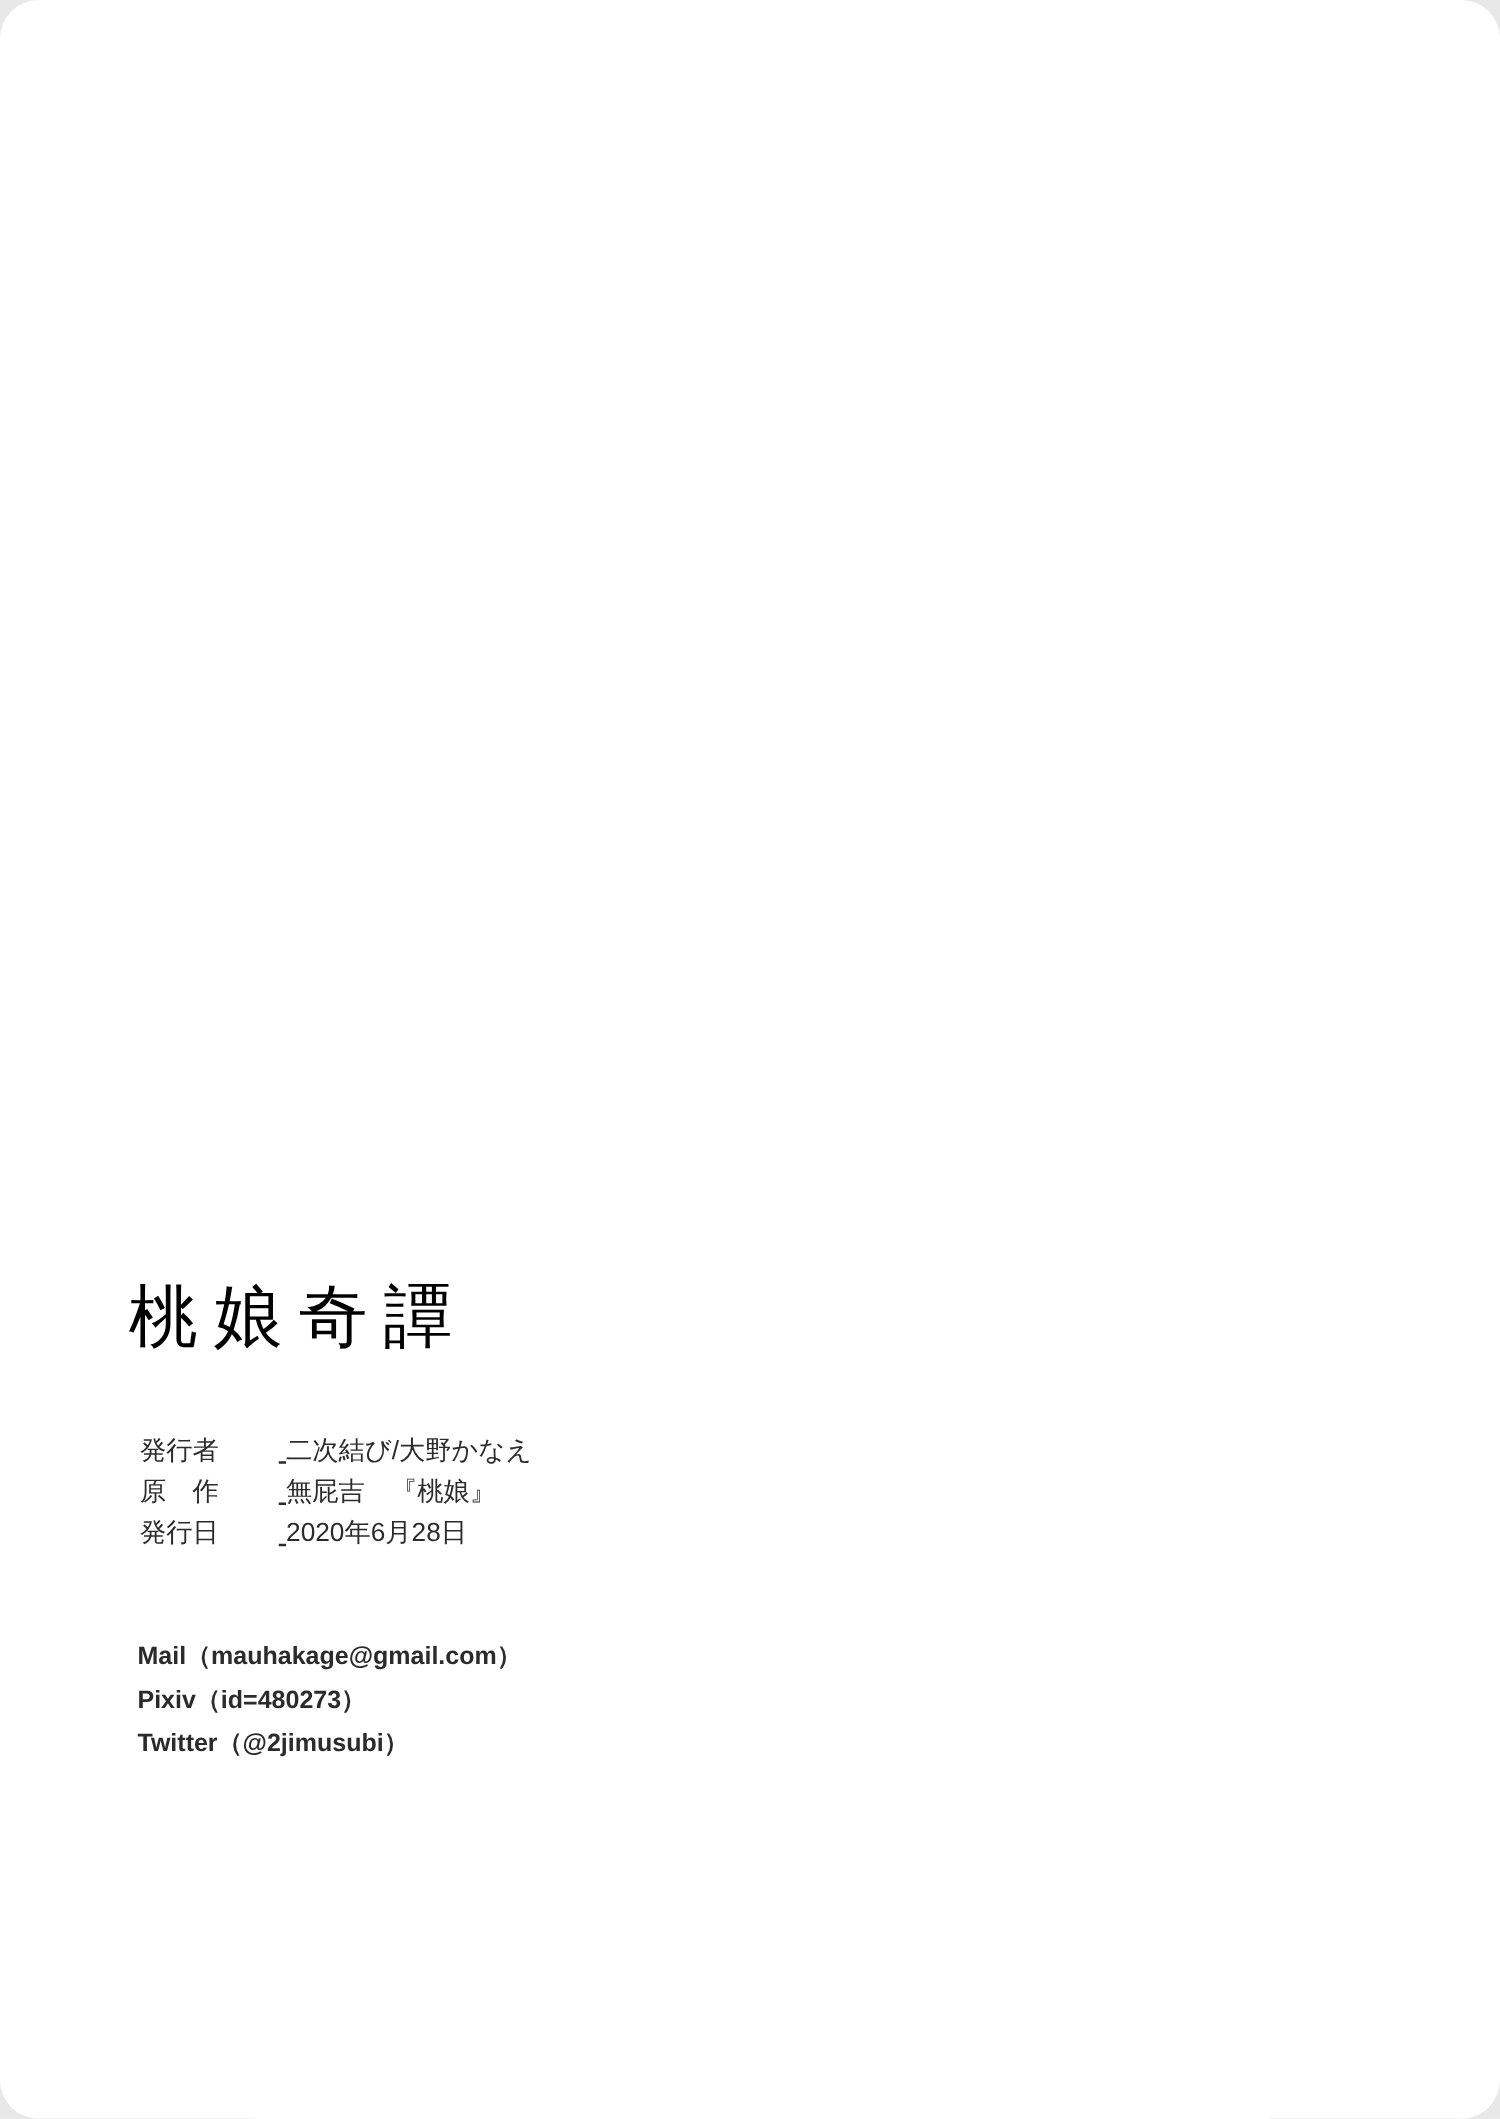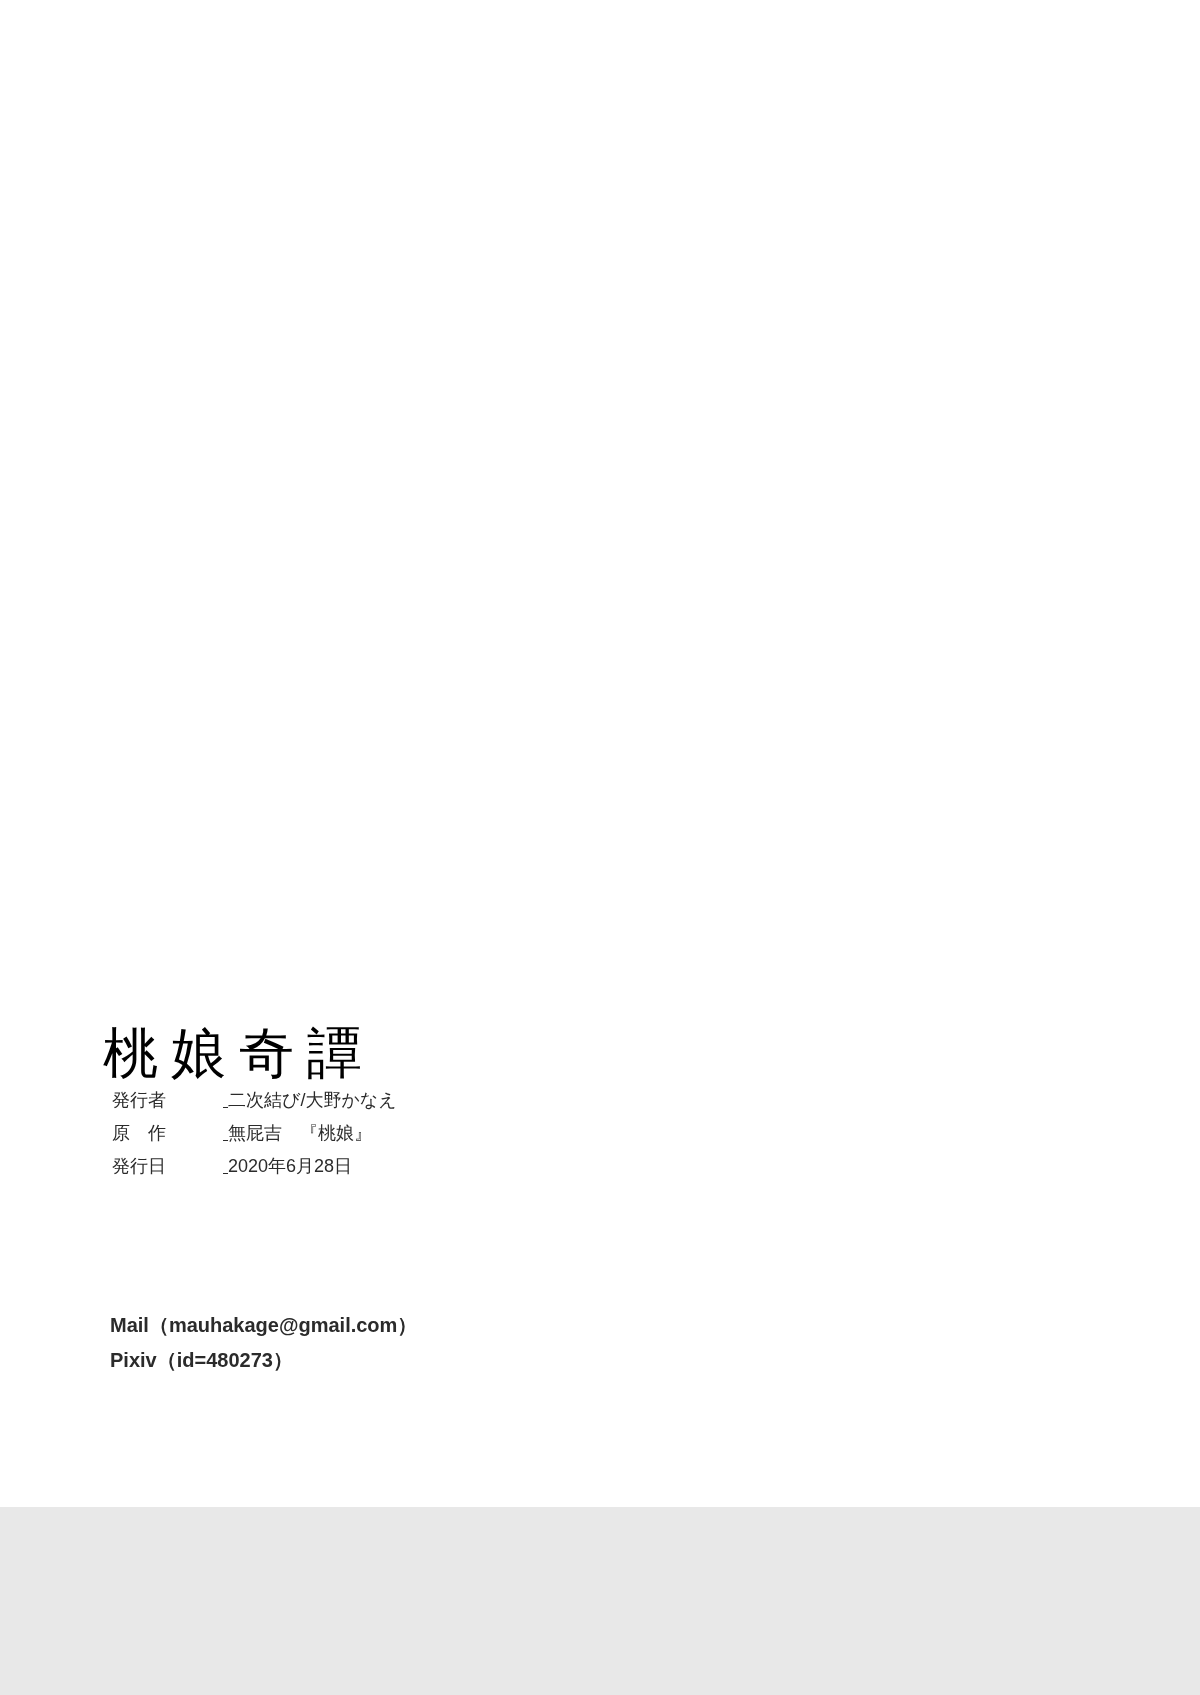"桃娘奇譚" .page { border-radius: none -> 31px; height: 1507px -> 1695px }
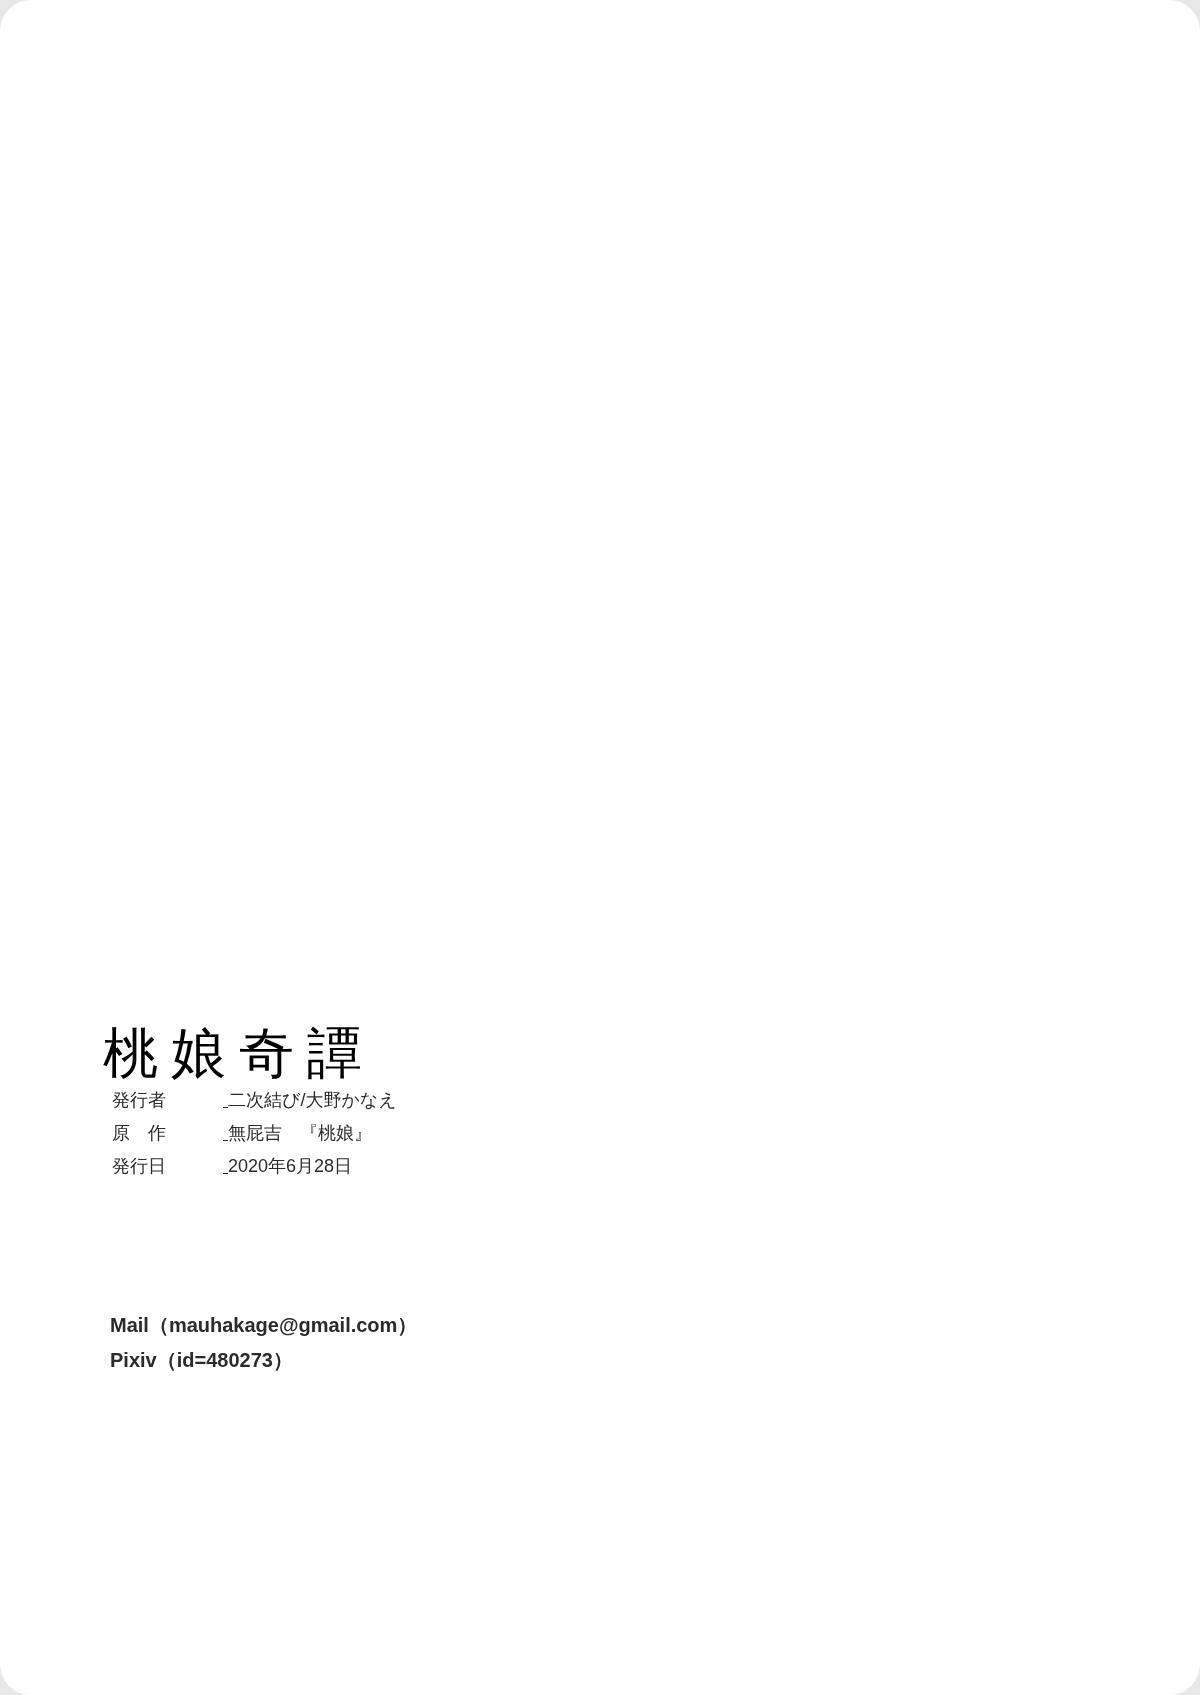"発行者 二次結び/大野かなえ" .colophon { font-size: 18px -> 21px; top: 1084px -> 1144px }
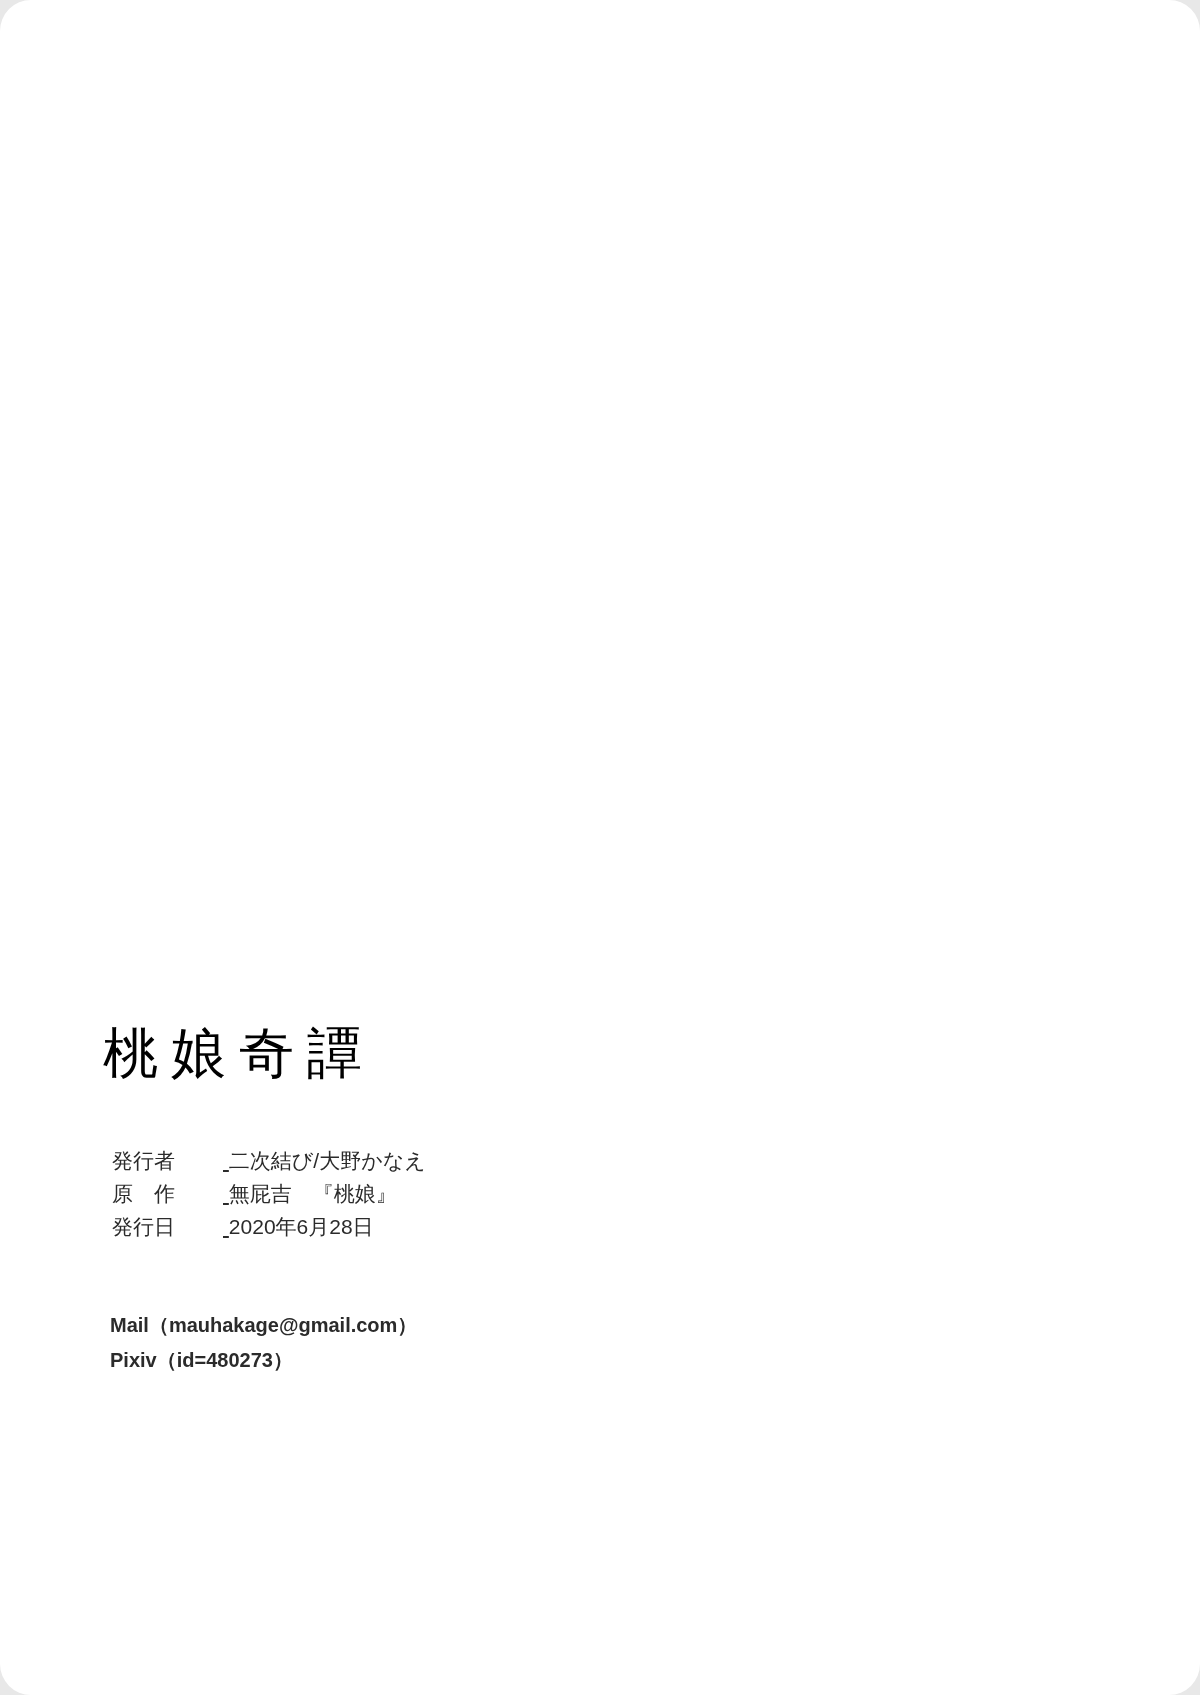"Twitter（@2jimusubi）" div.contact-line { html: none -> <div>Twitter（@2jimusubi）</div> }
